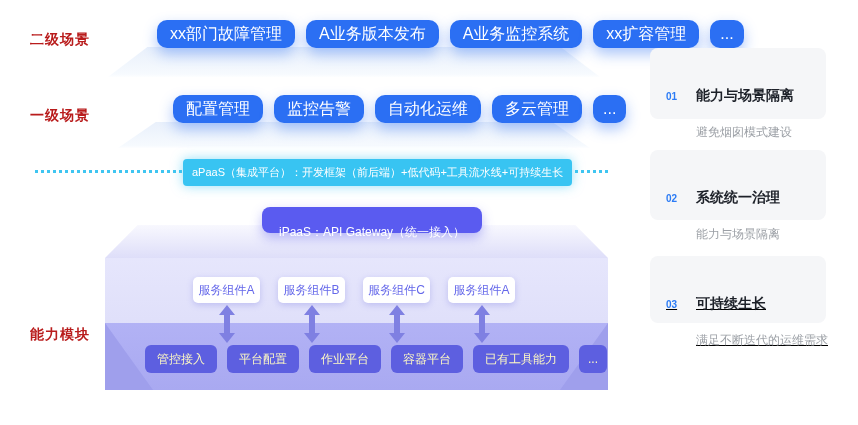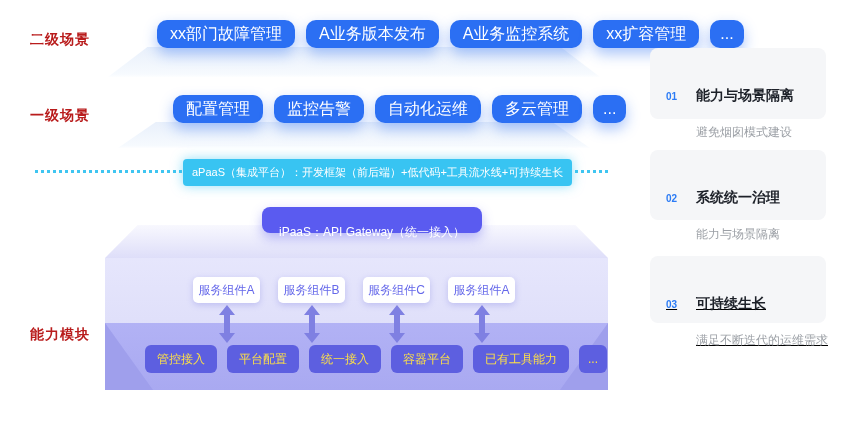"管控接入" .plat-btn { color: #fde047 -> #fef9c3 }
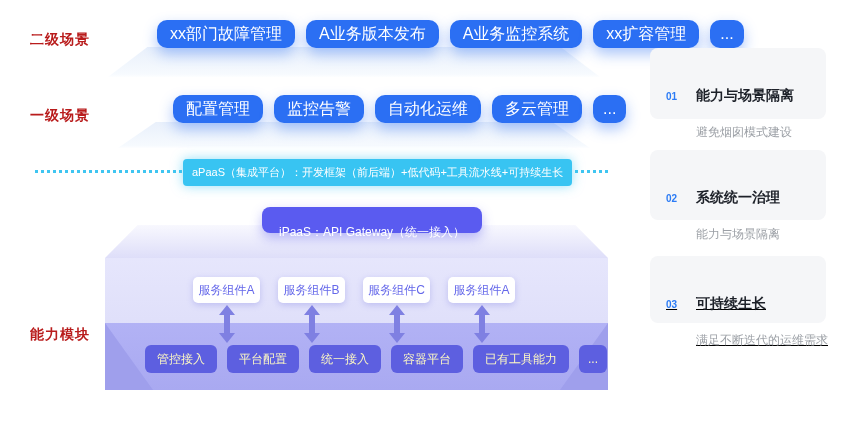"统一接入" div.plat-btn { text: 统一接入 -> 作业平台 }
